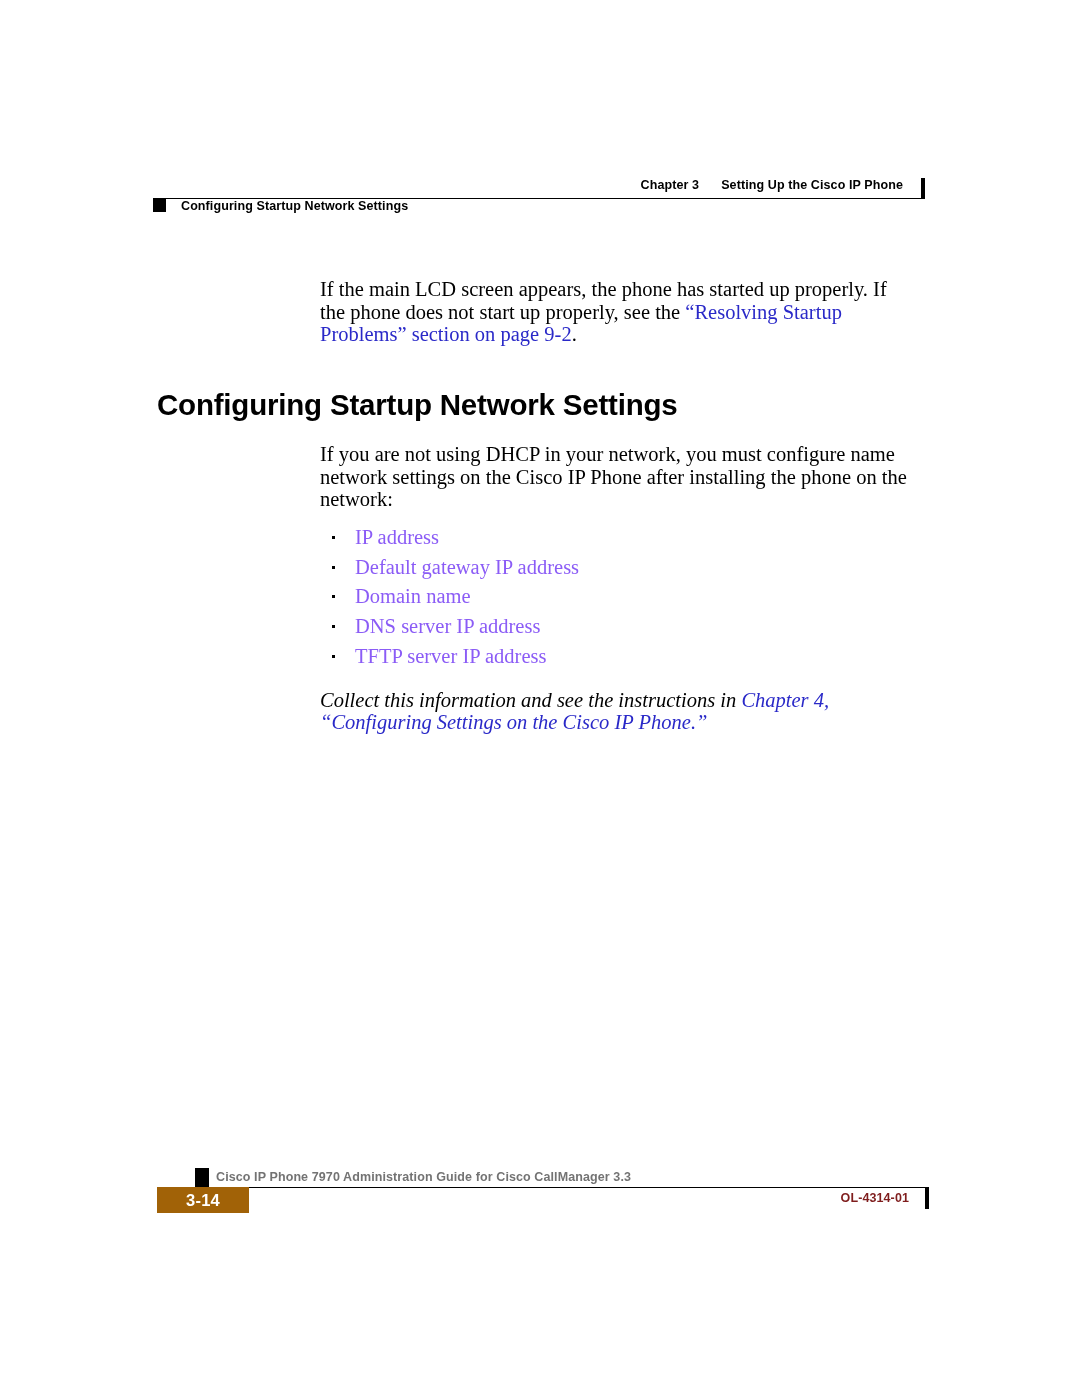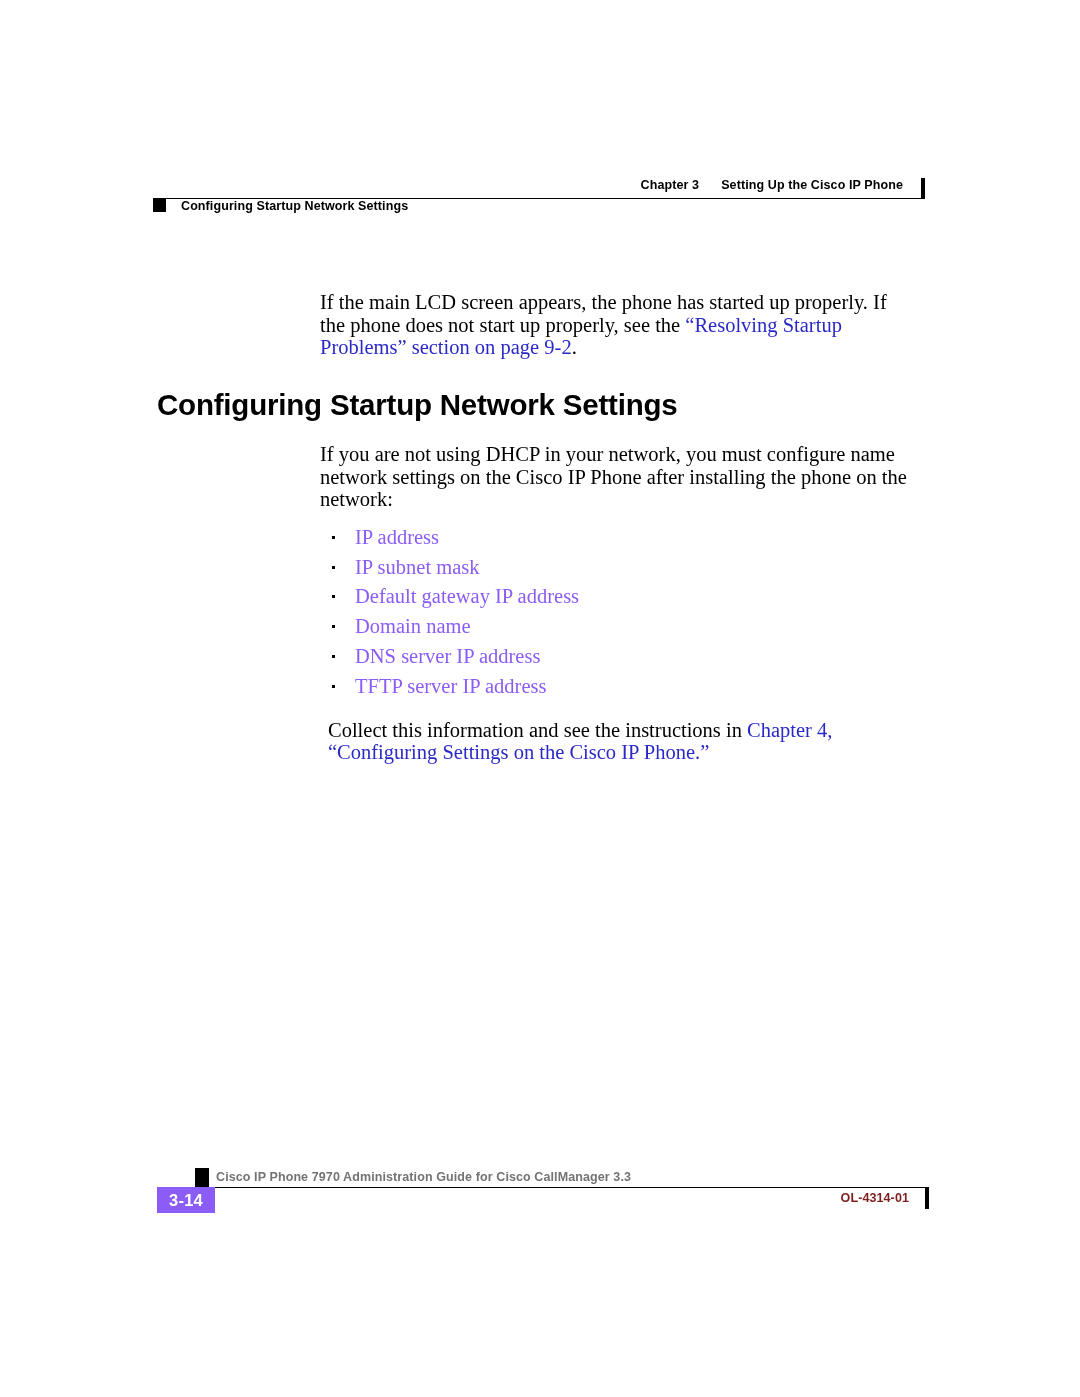"If the main LCD screen" .content { margin-top: 13px -> none }
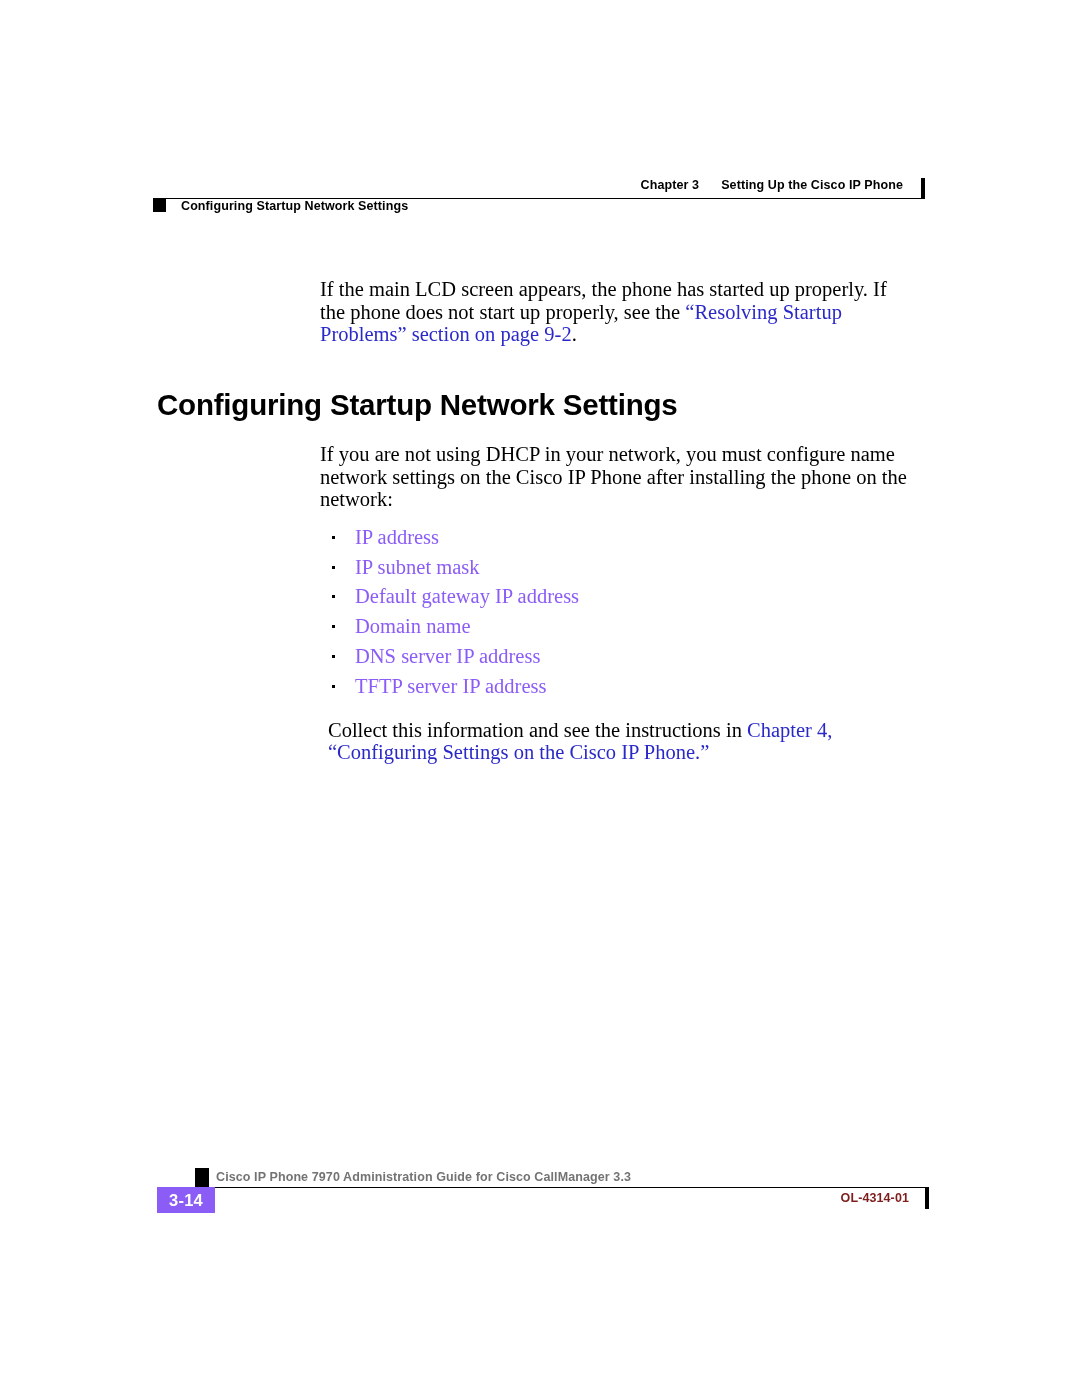"IP subnet mask" li { html: <li> <span></span> <span>IP subnet mask</span> </li> -> none }
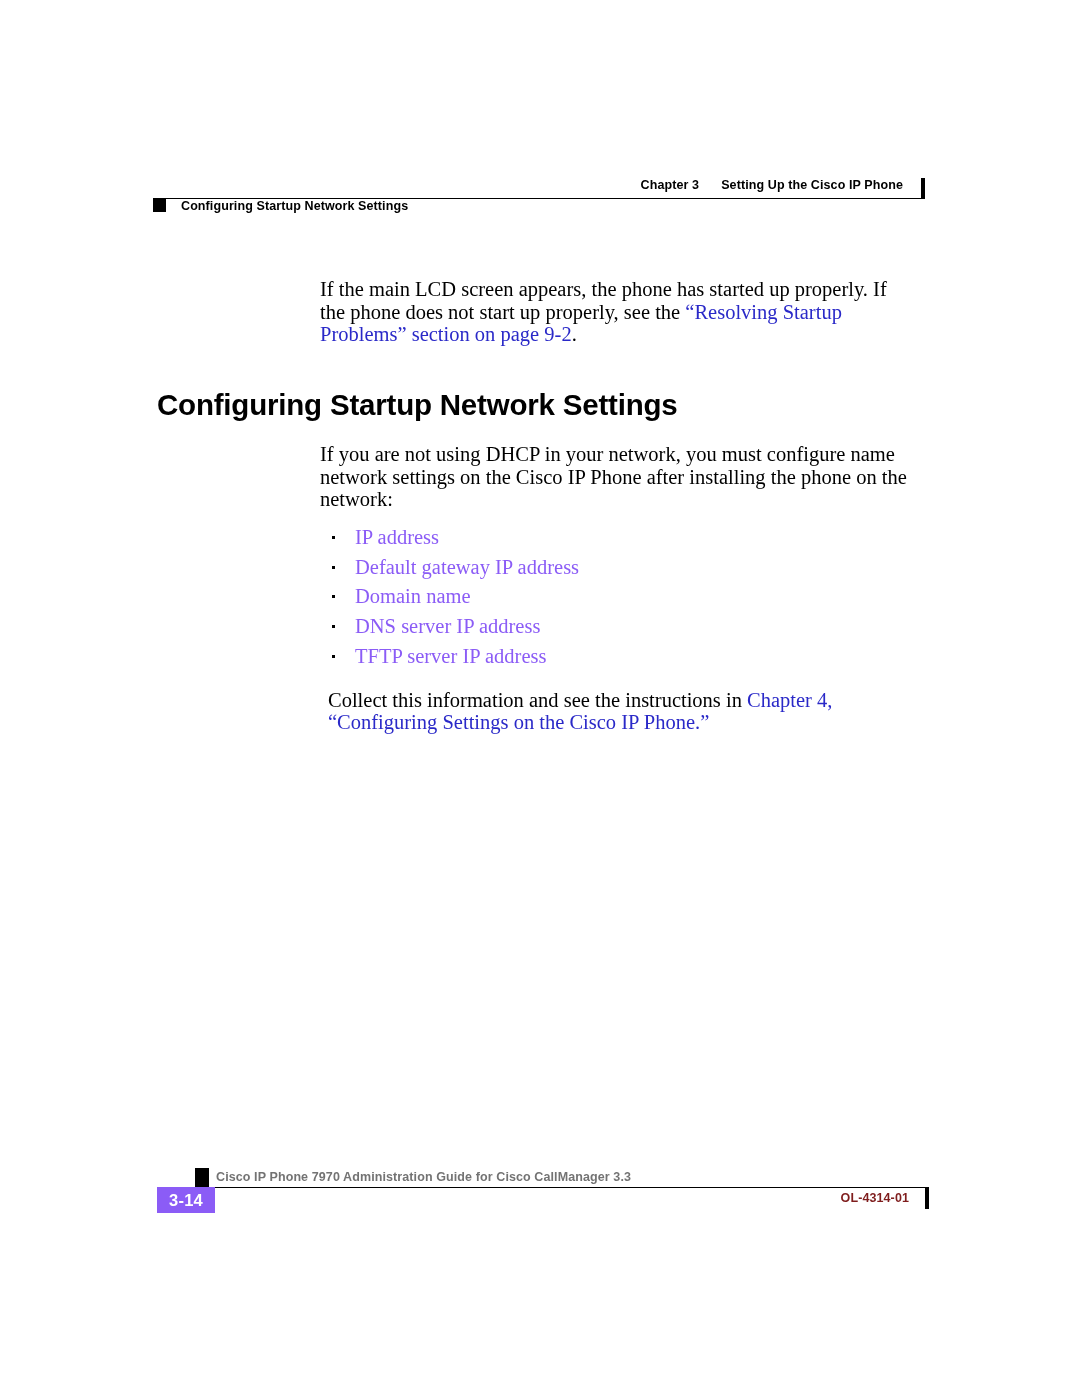"Collect this information and see" p.closing-para { font-style: none -> italic; margin: 17px 0 0 8px -> 17px 0 0 0 }
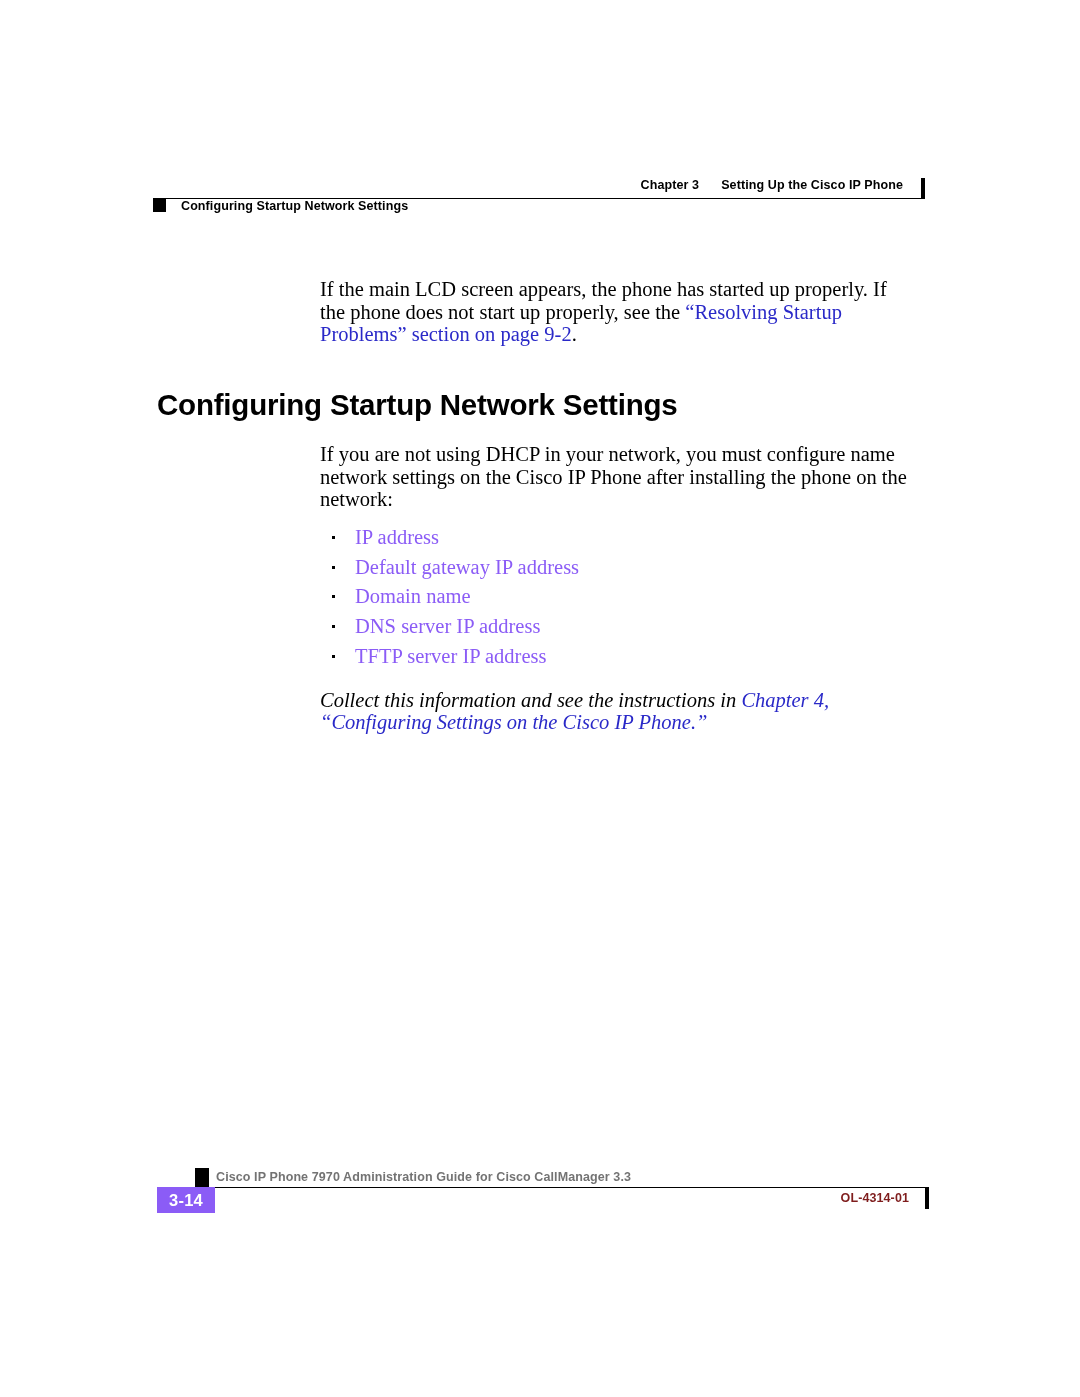"3-14" .page-number-box { background: #8b5cf6 -> #a16207; width: 58px -> 92px }
